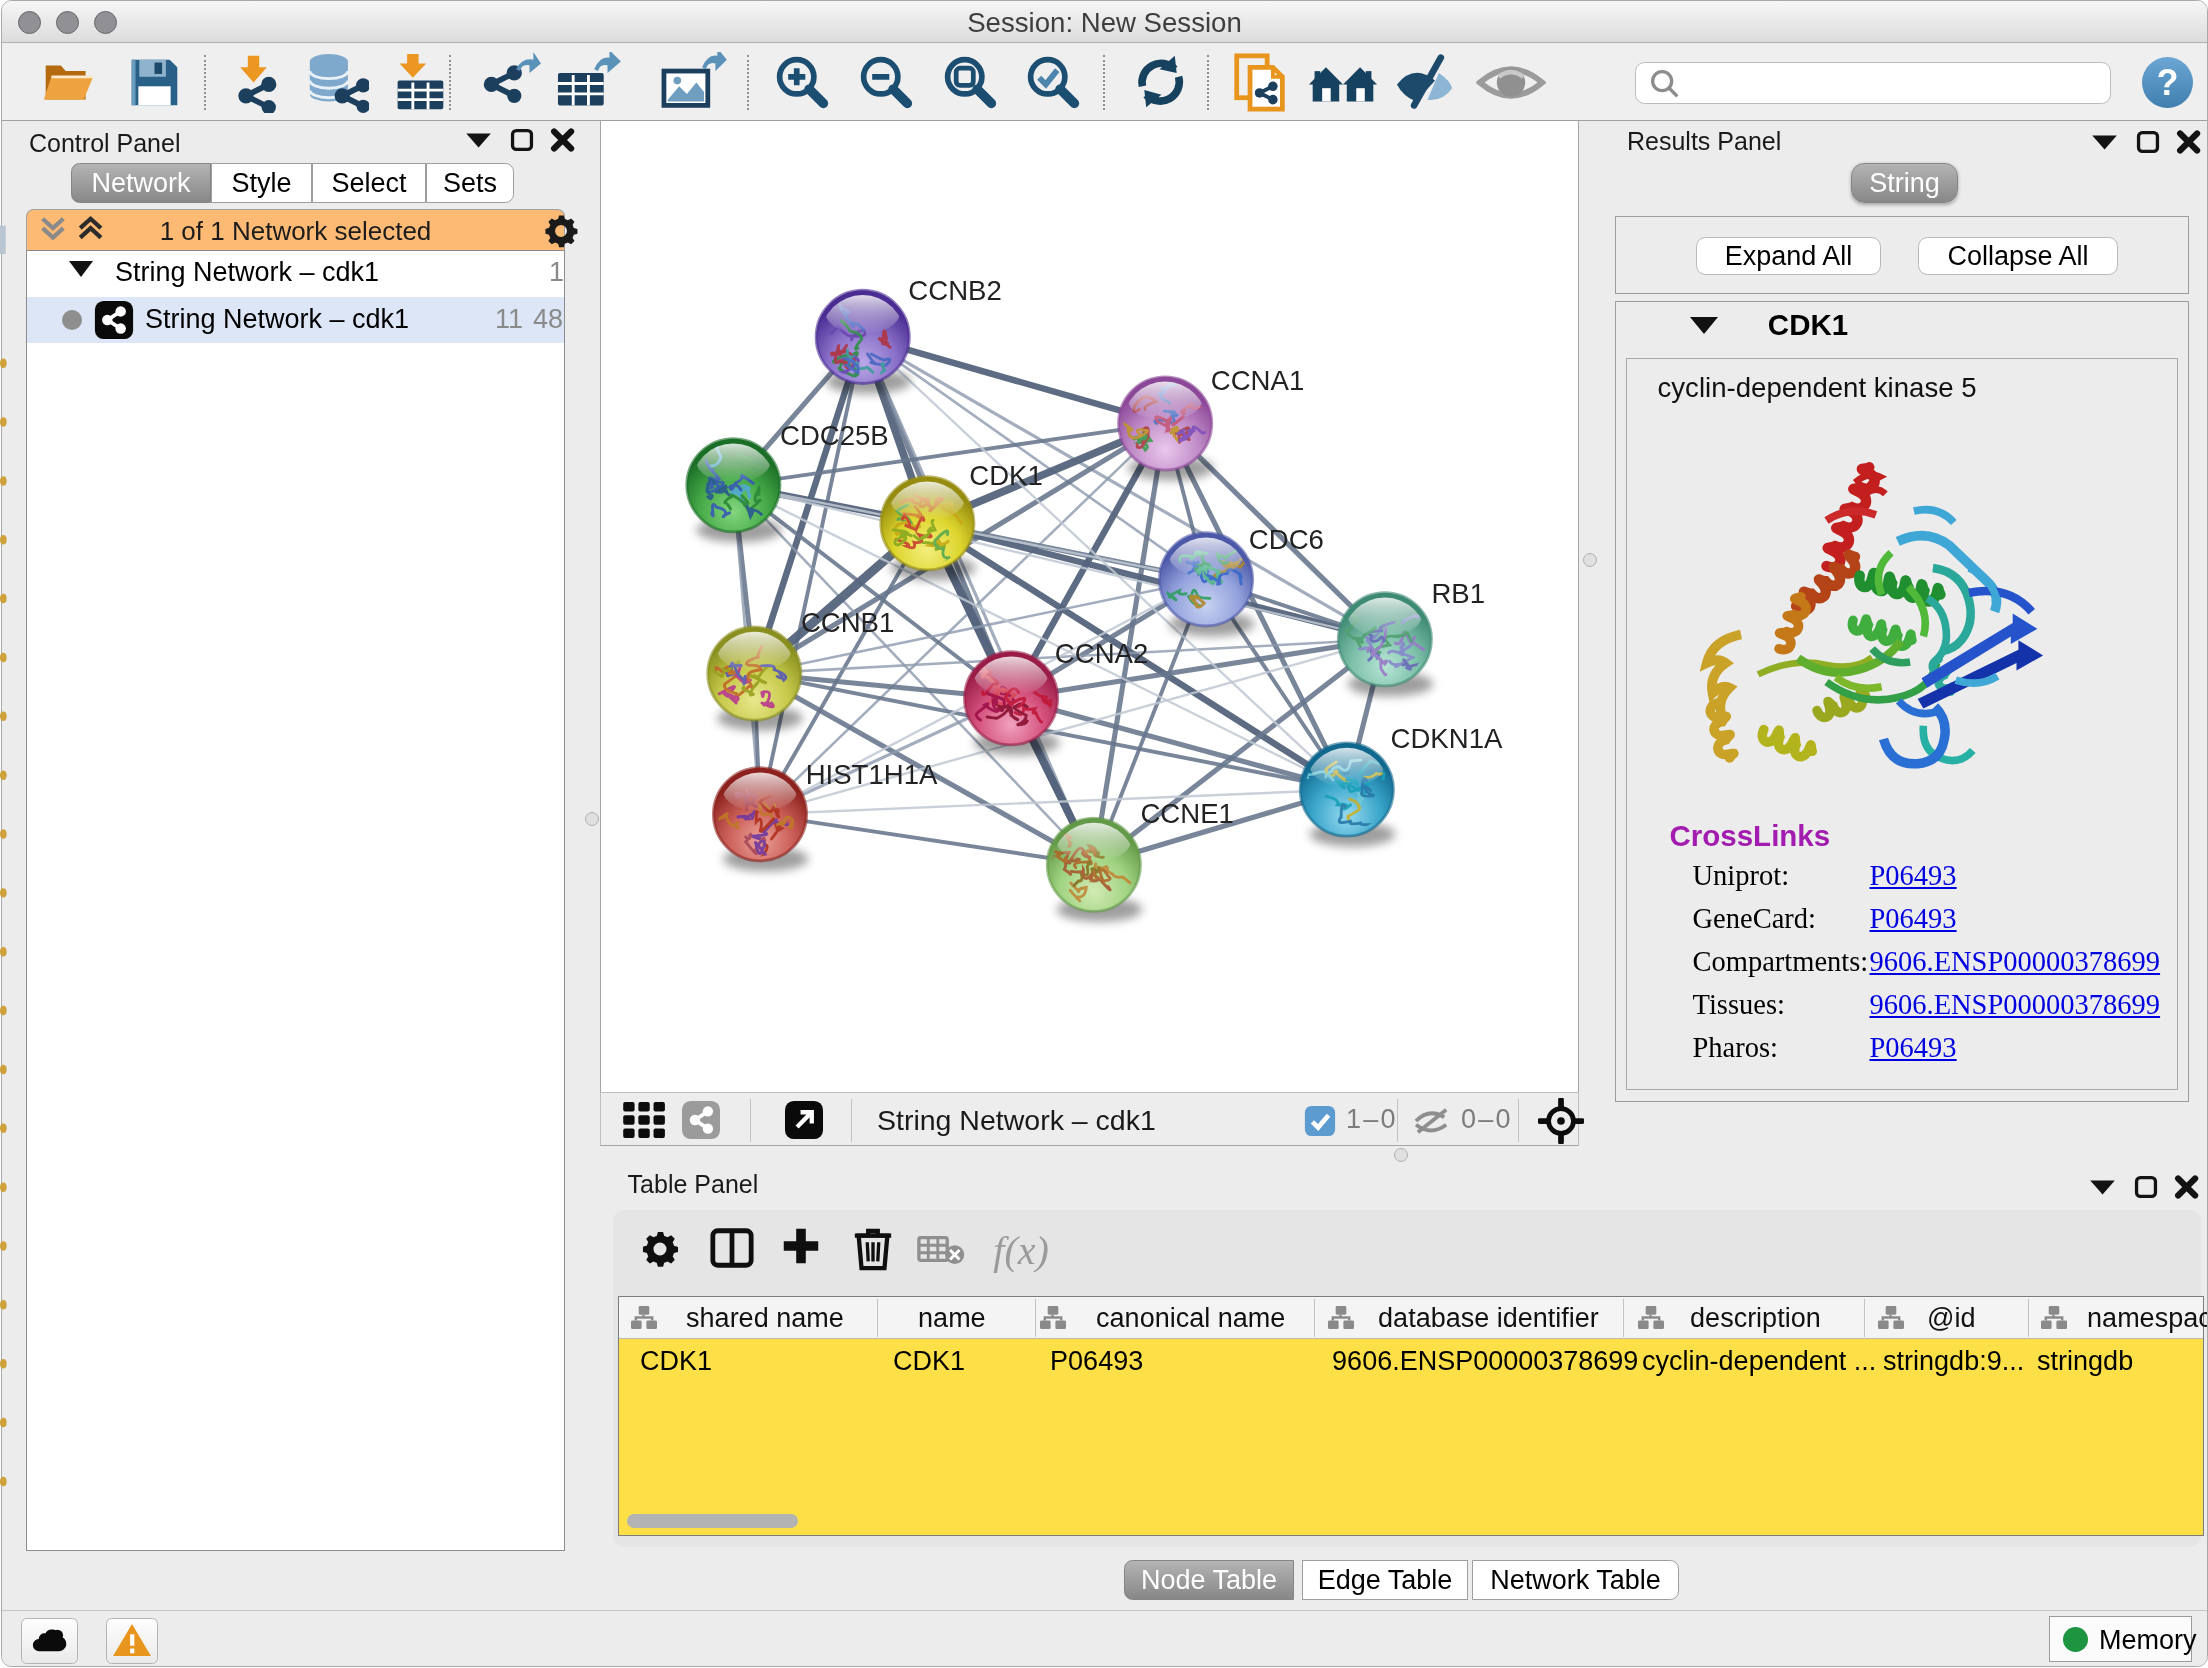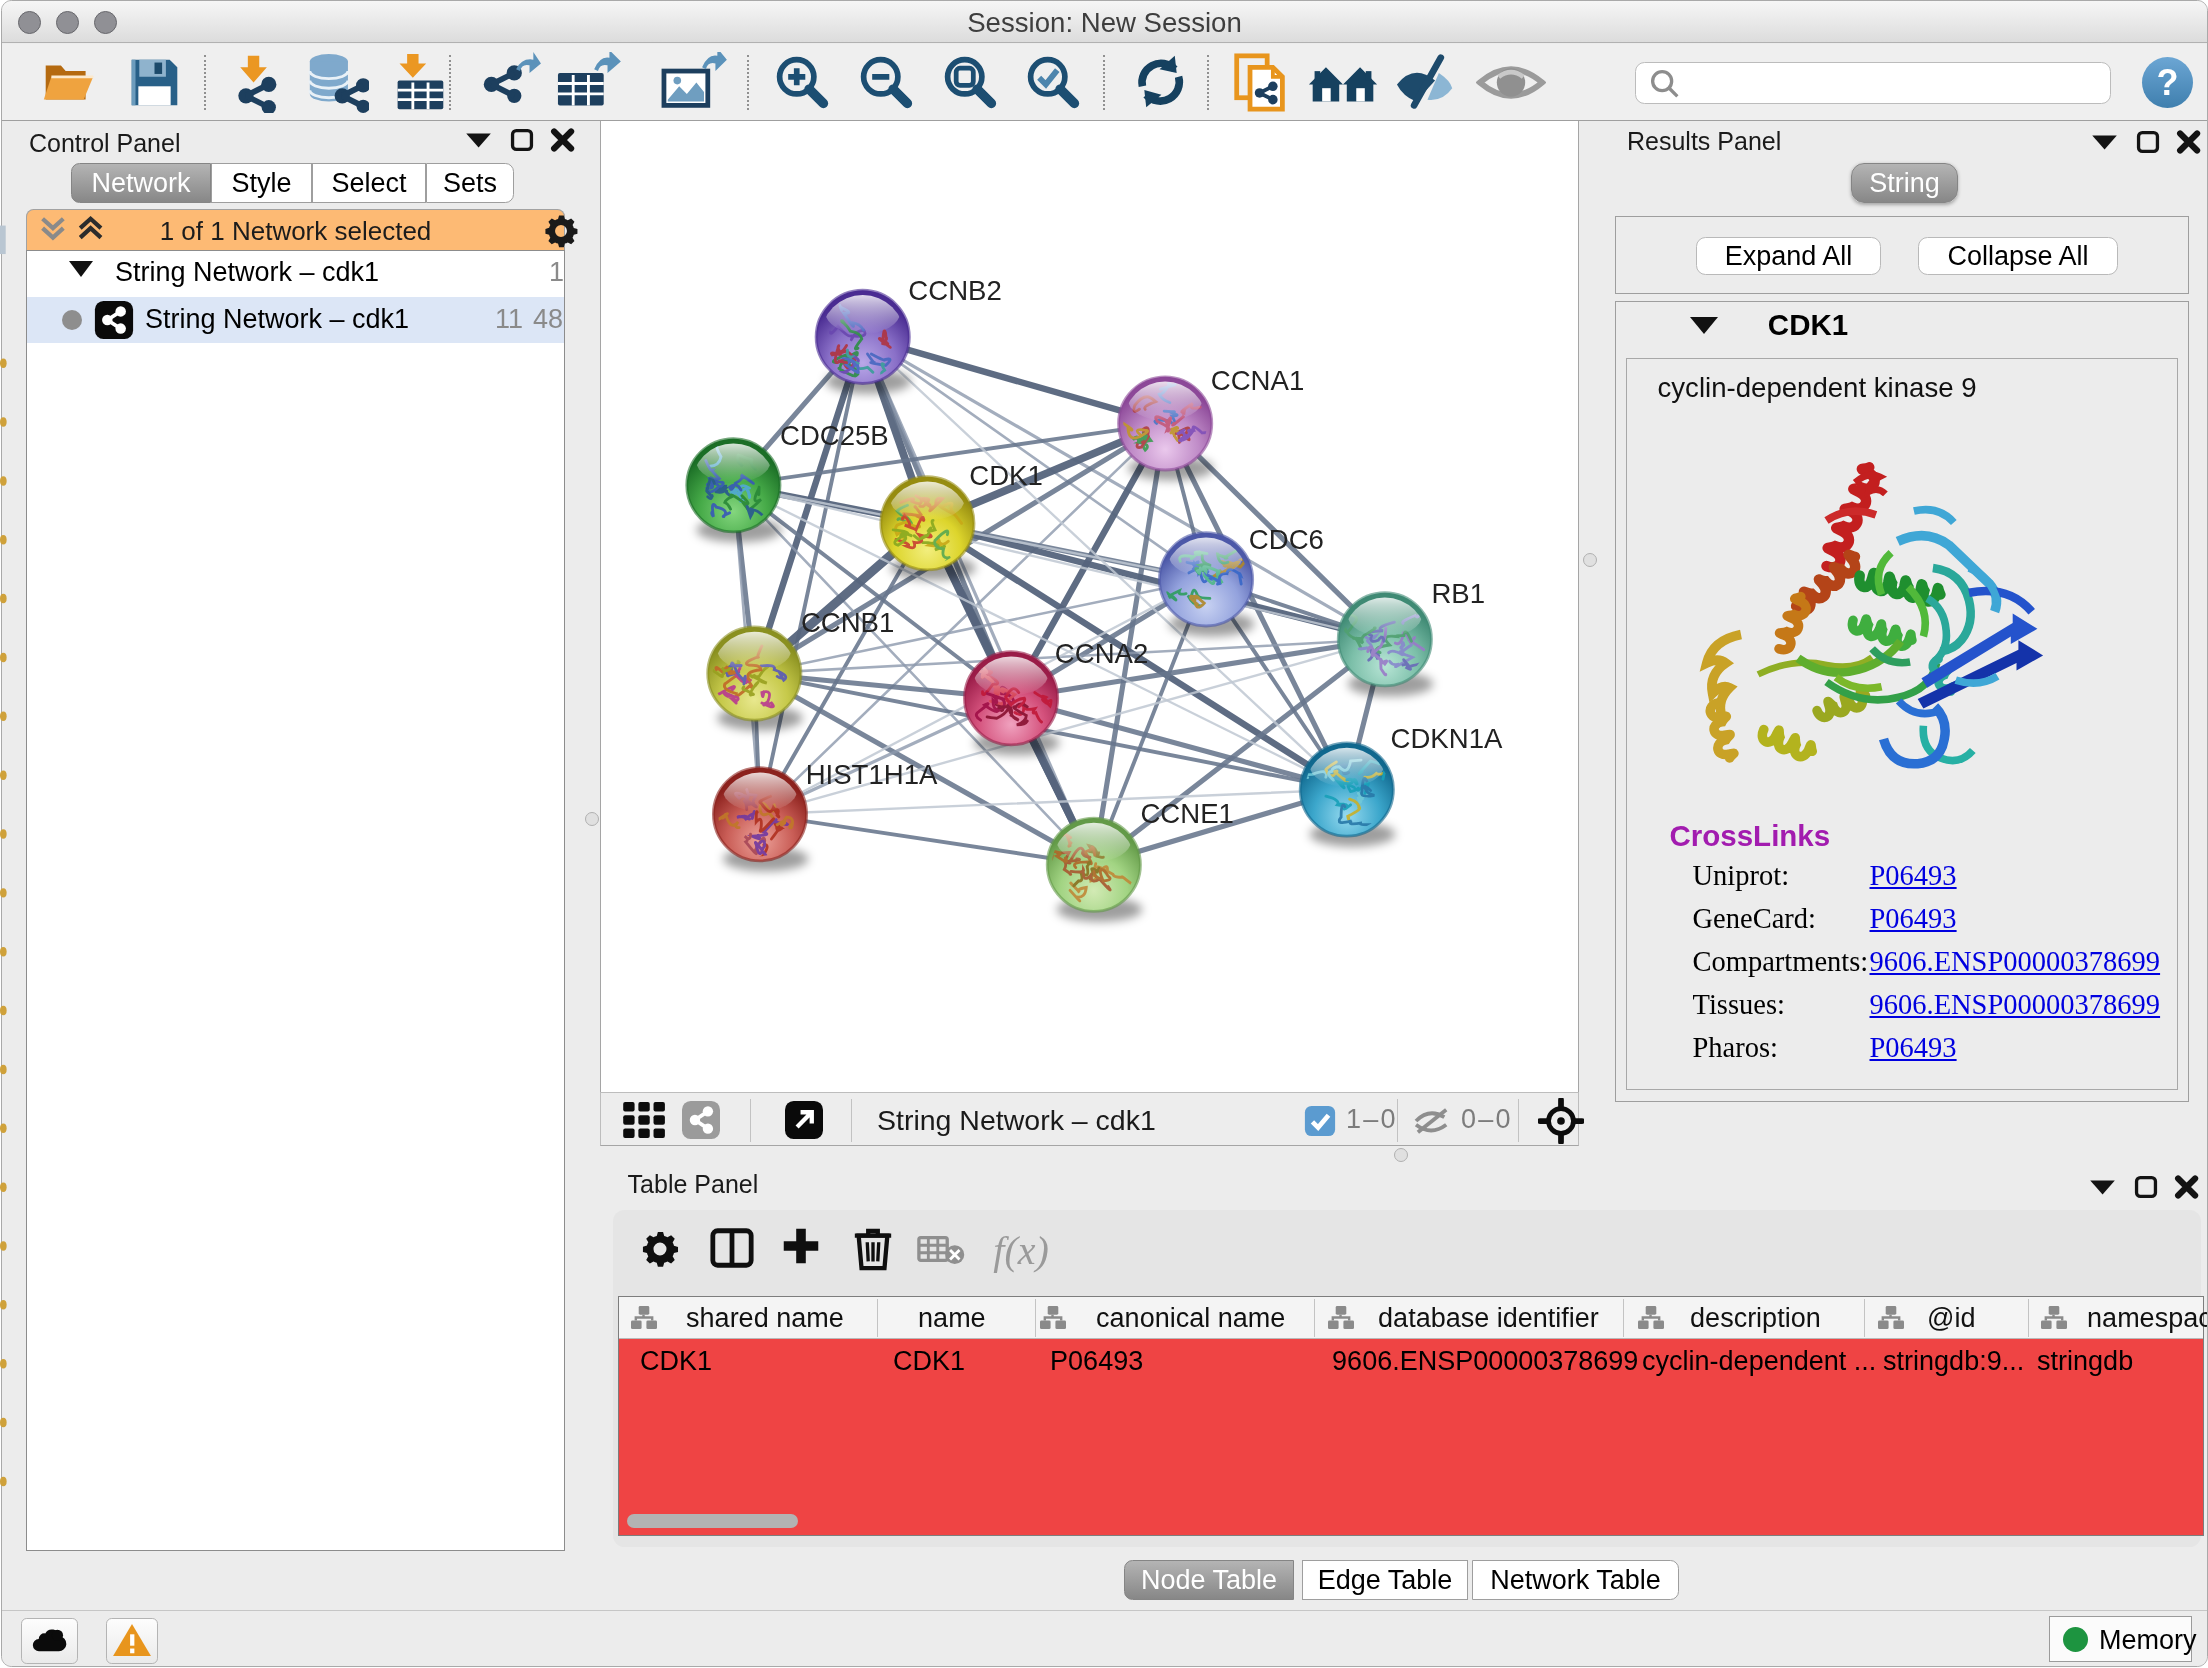"cyclin-dependent kinase 9" div.abs { text: 9 -> 5 }
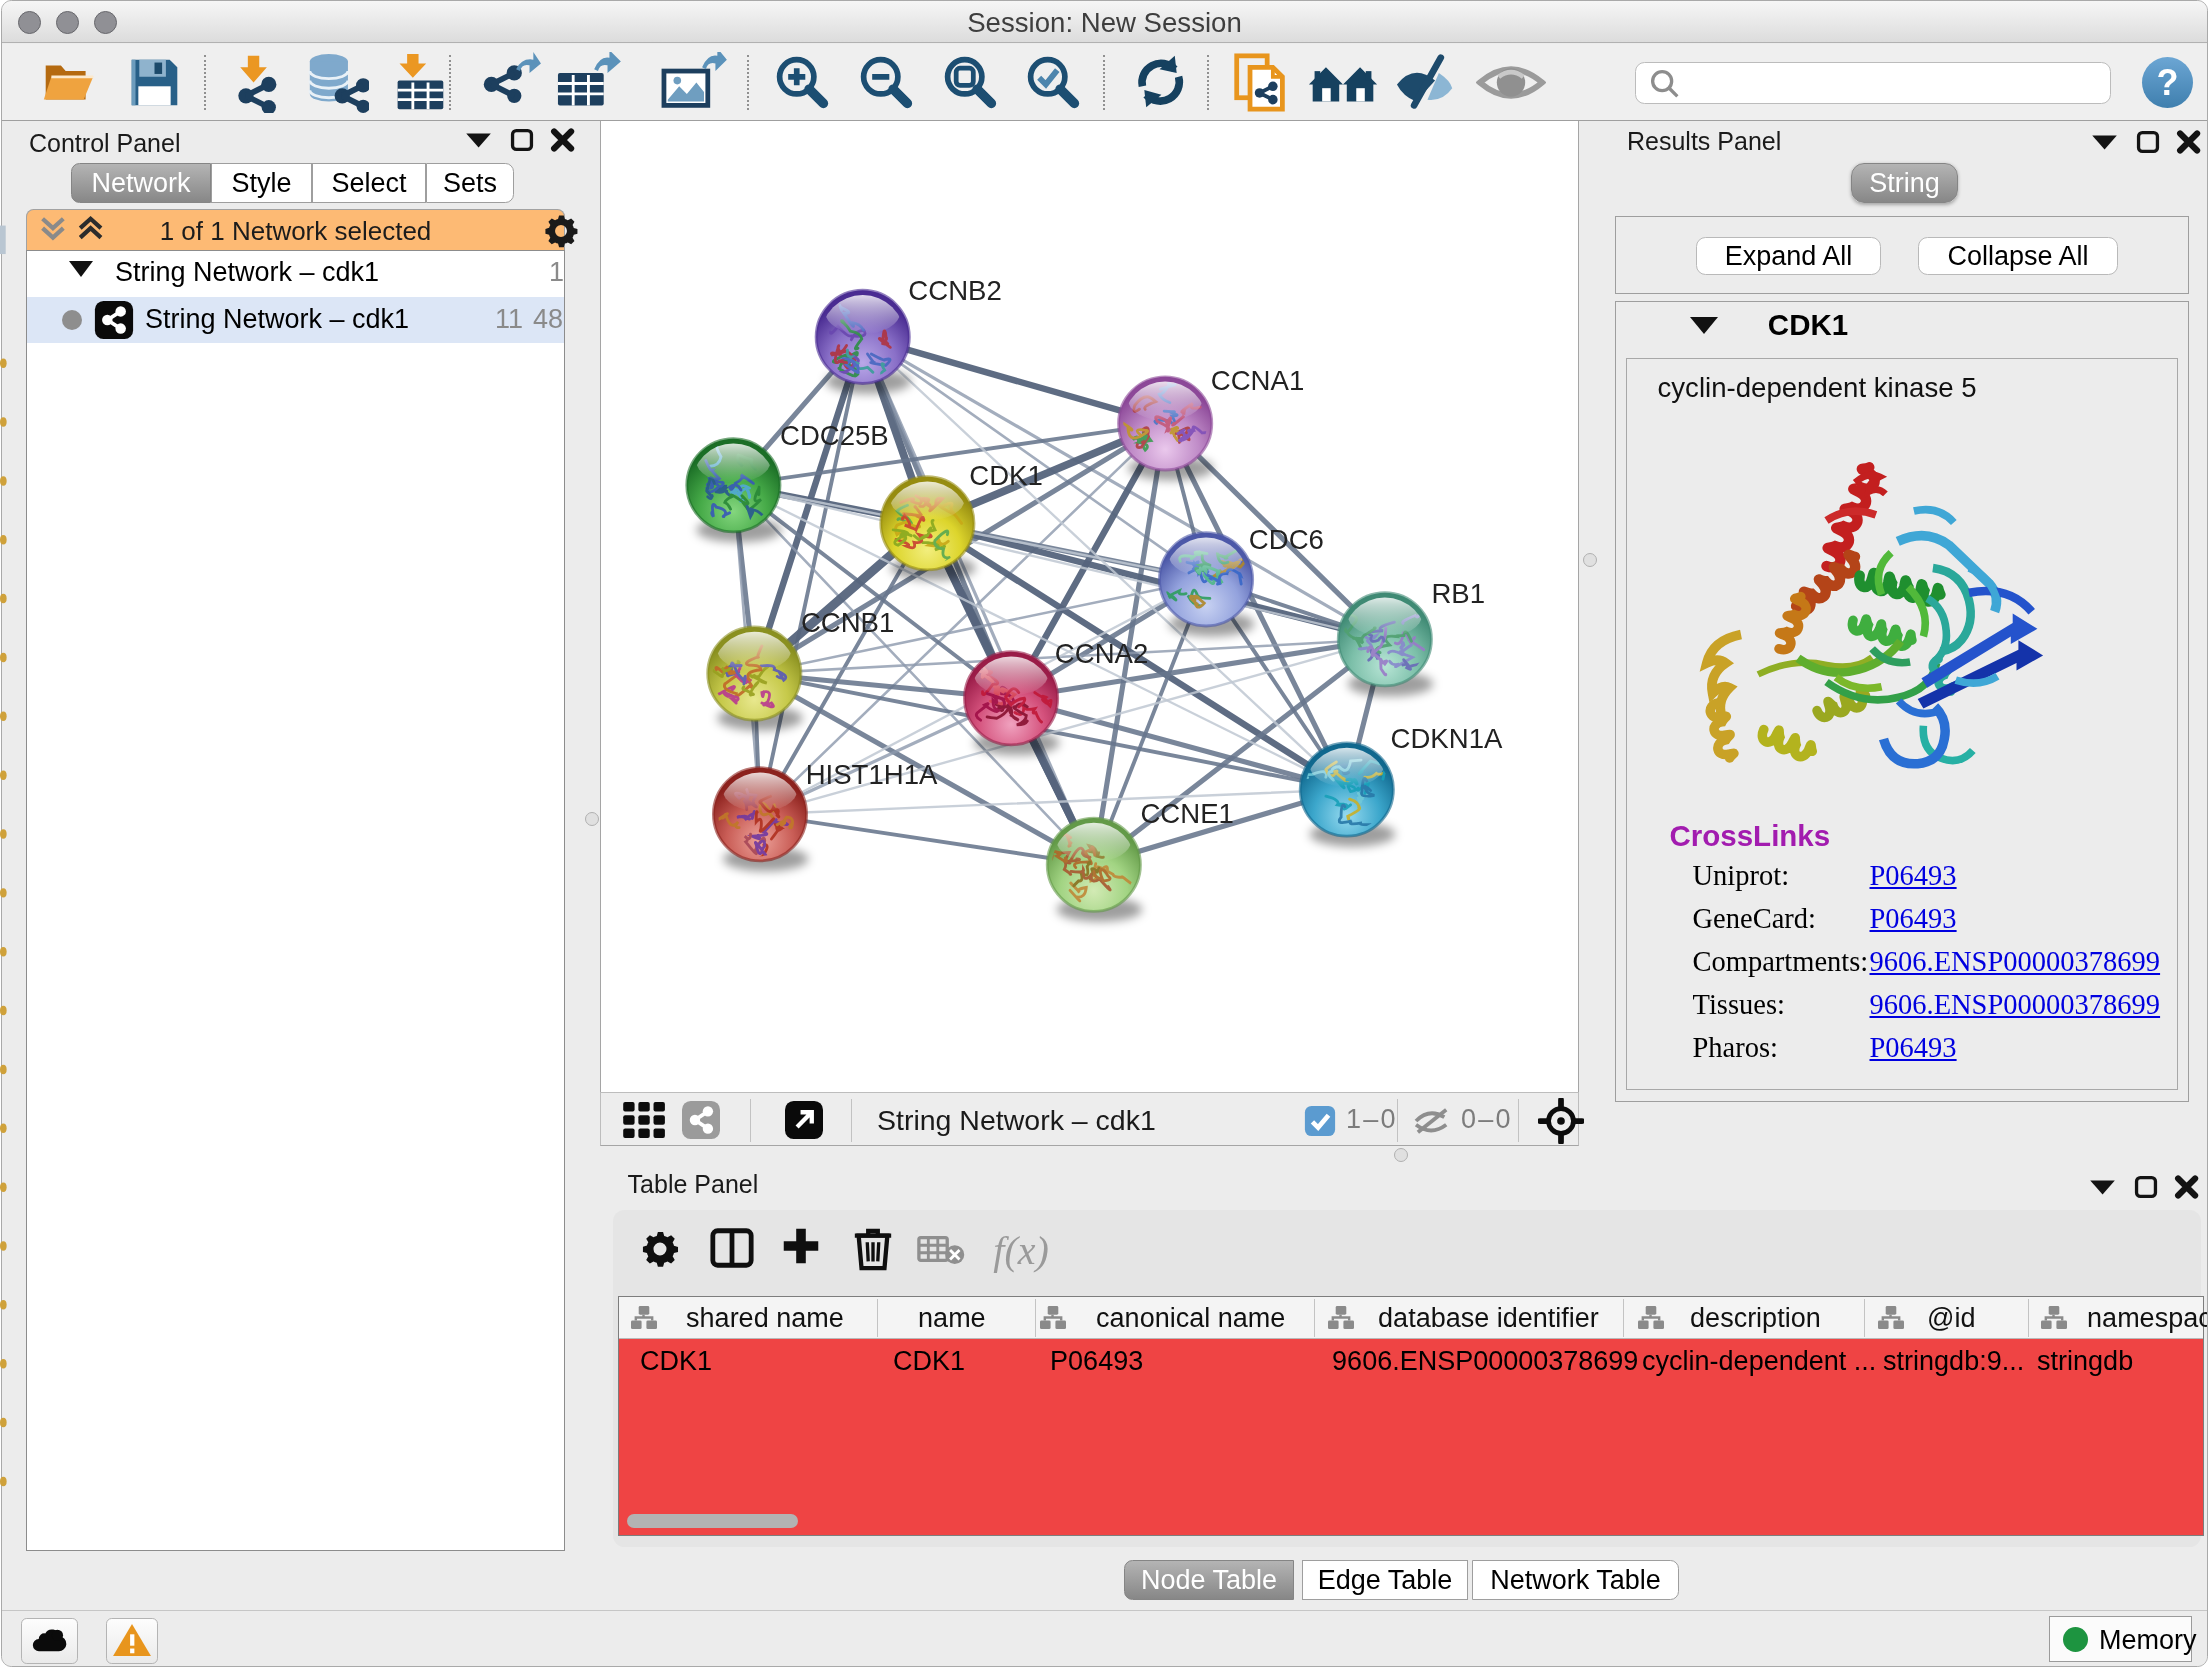"shared name" #tp-table { background: #ef4444 -> #fde047 }
